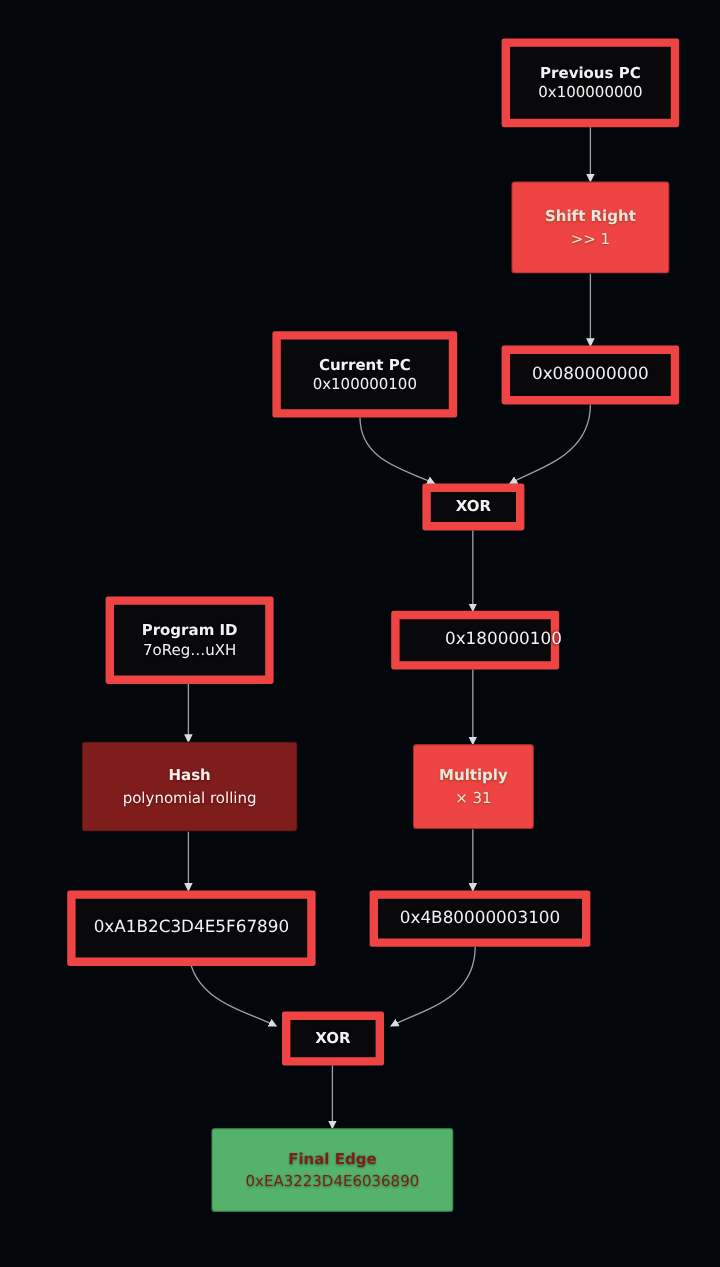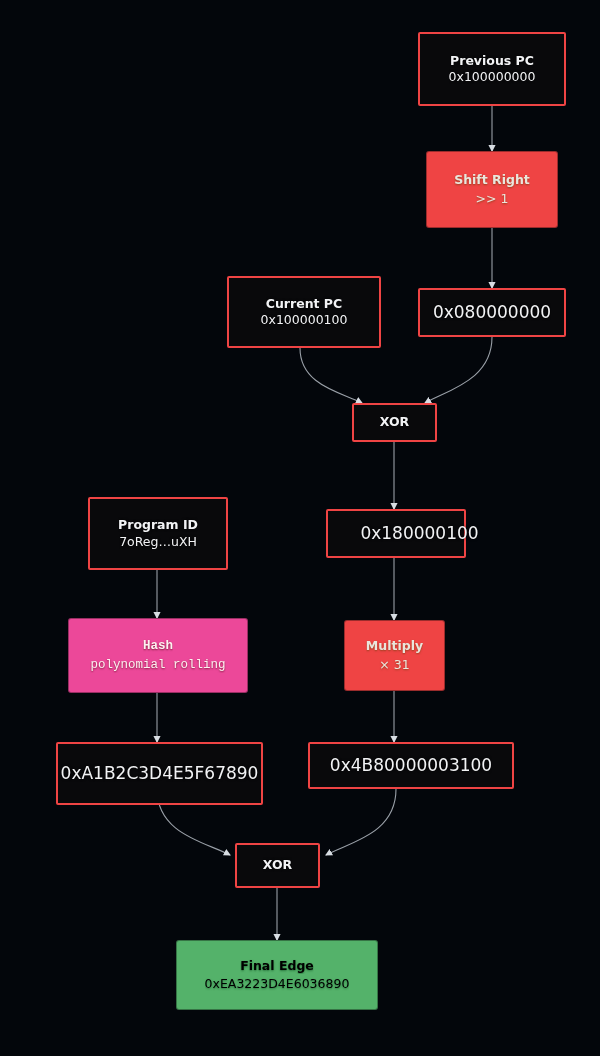"Previous PC" .node.dark { border: 2px solid #ef4444 -> 7px solid #ef4444 }
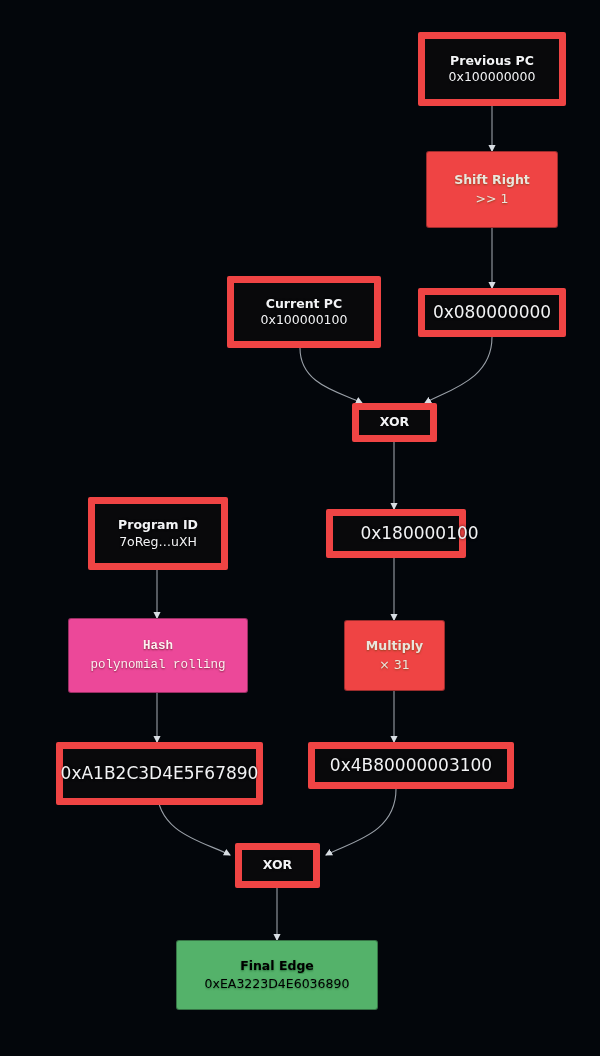"0x080000000" .node.dark.value .l1 { font-size: 17px -> 14px }
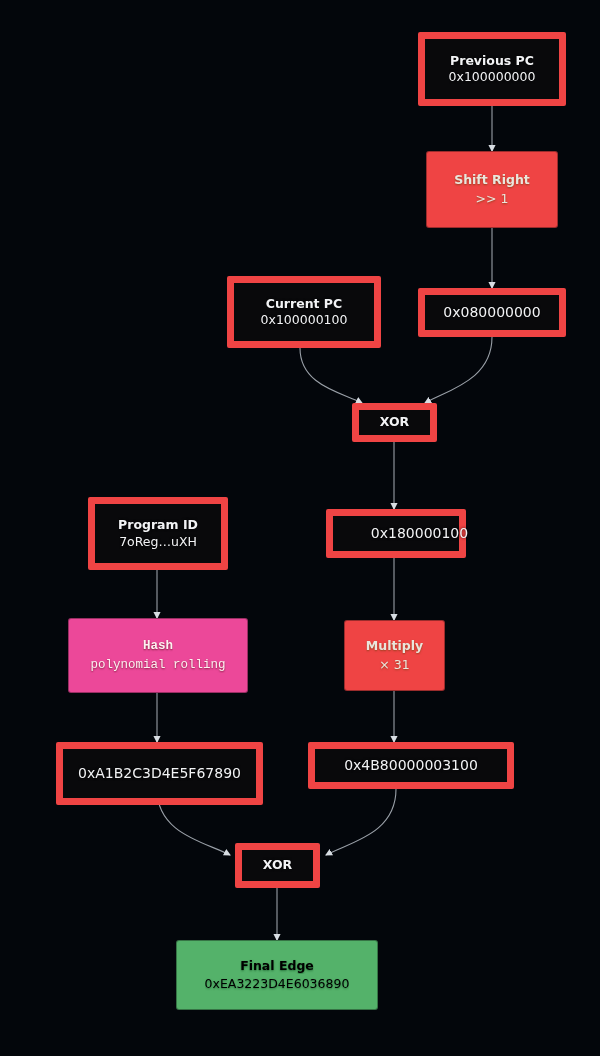"Hash" .node.op.red { background: #ec4899 -> #7f1d1d; font-family: Liberation Mono, monospace -> none }
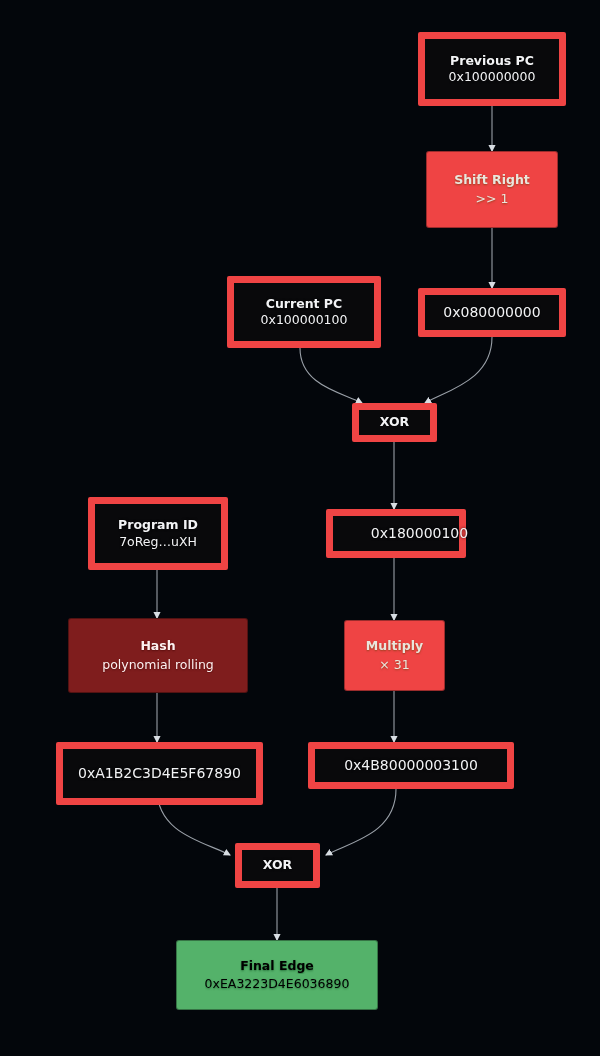"0x4B80000003100" div.node { width: 206px -> 184px }
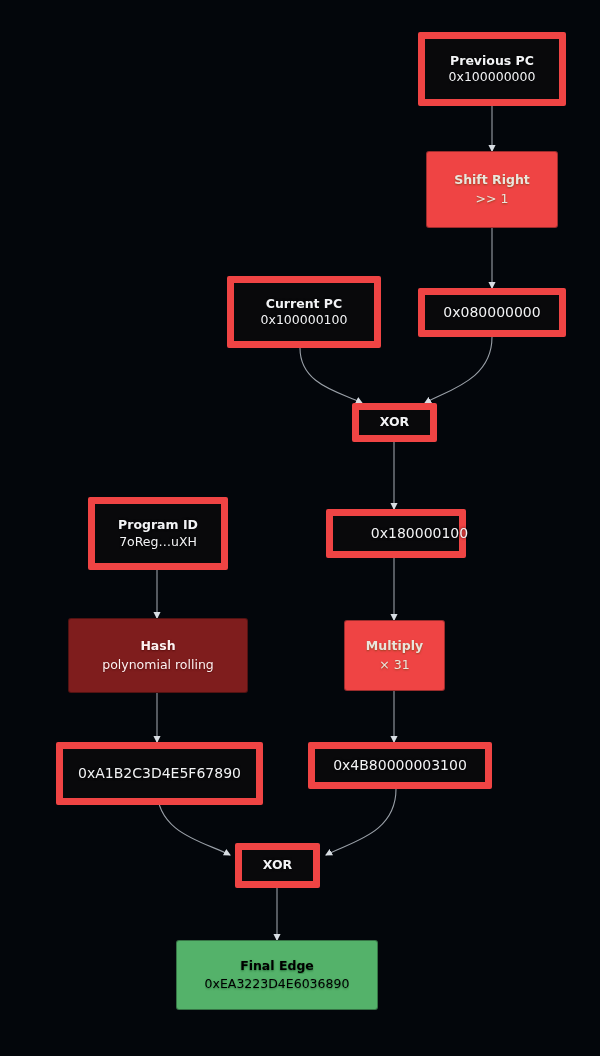"Final Edge" .node.op.green { color: #000000 -> #7f1d1d }
